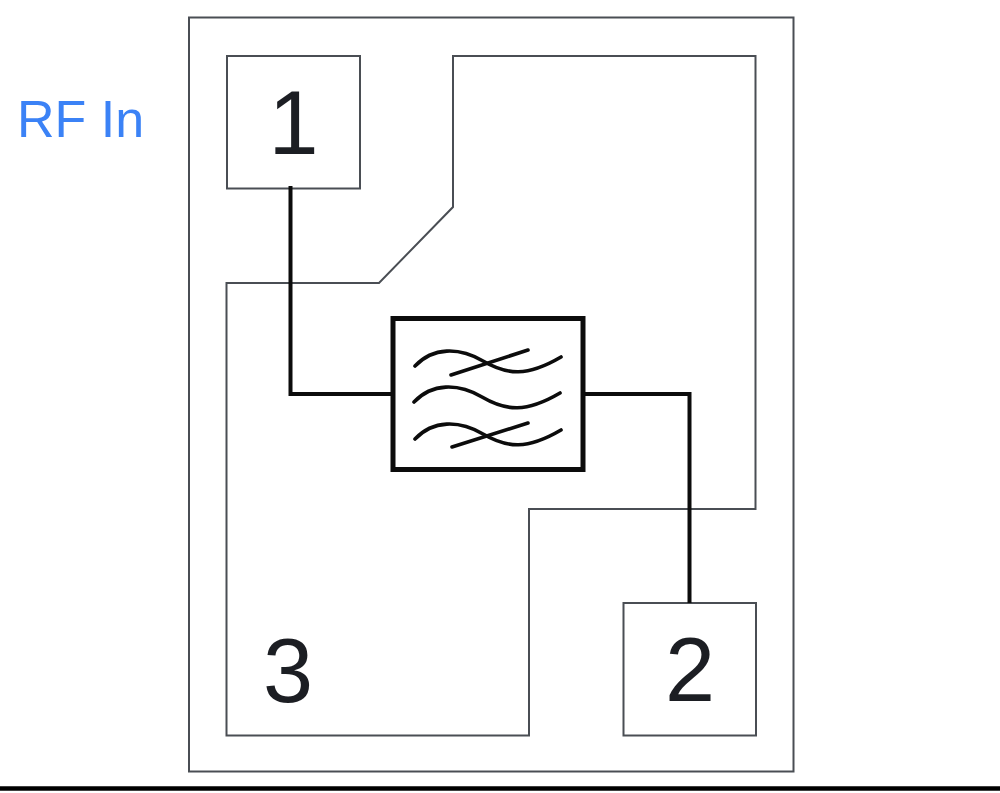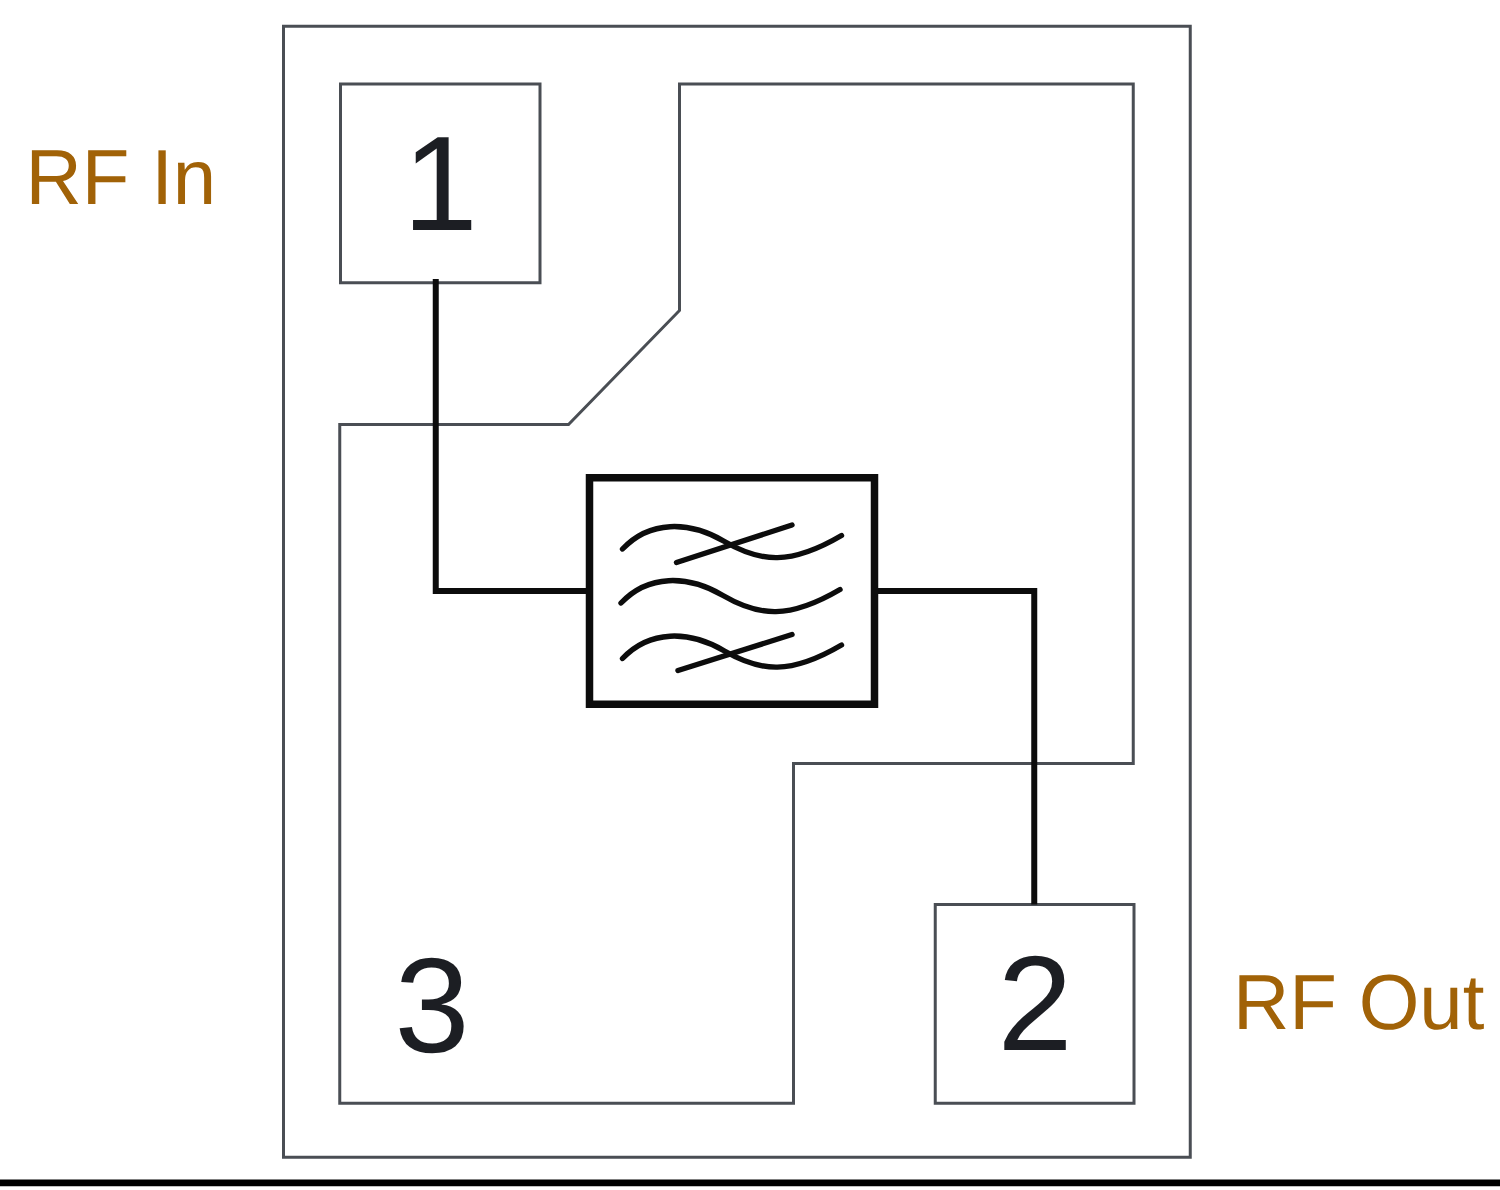"RF In" .side-label { color: #a16207 -> #3b82f6 }
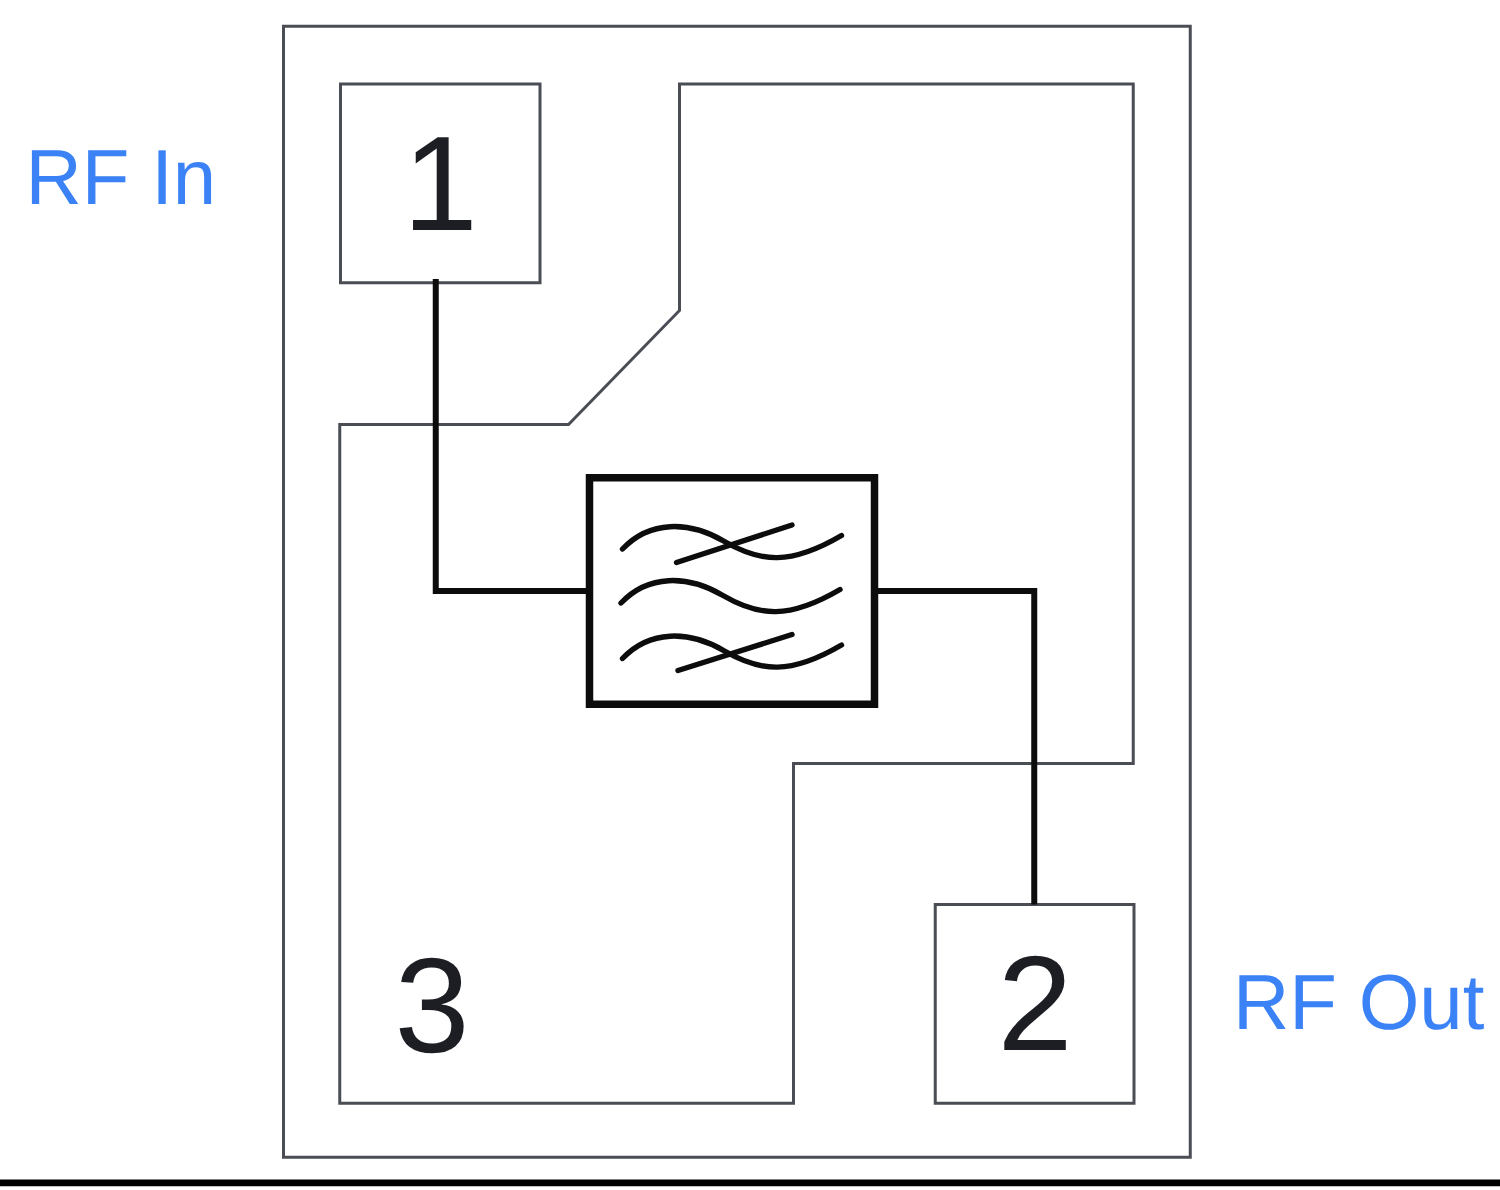"RF Out" div.side-label { html: <div>RF Out</div> -> none }
